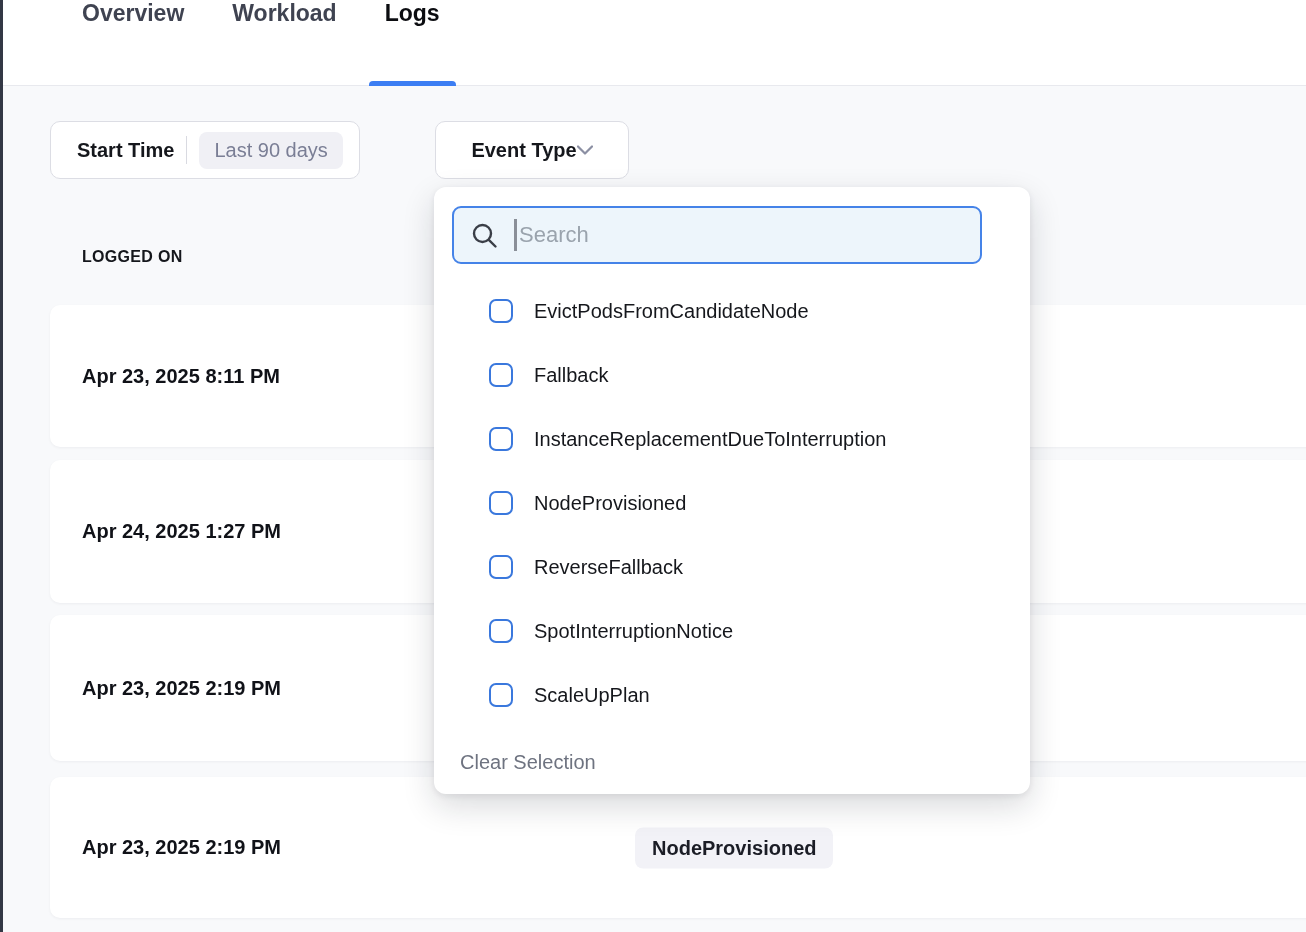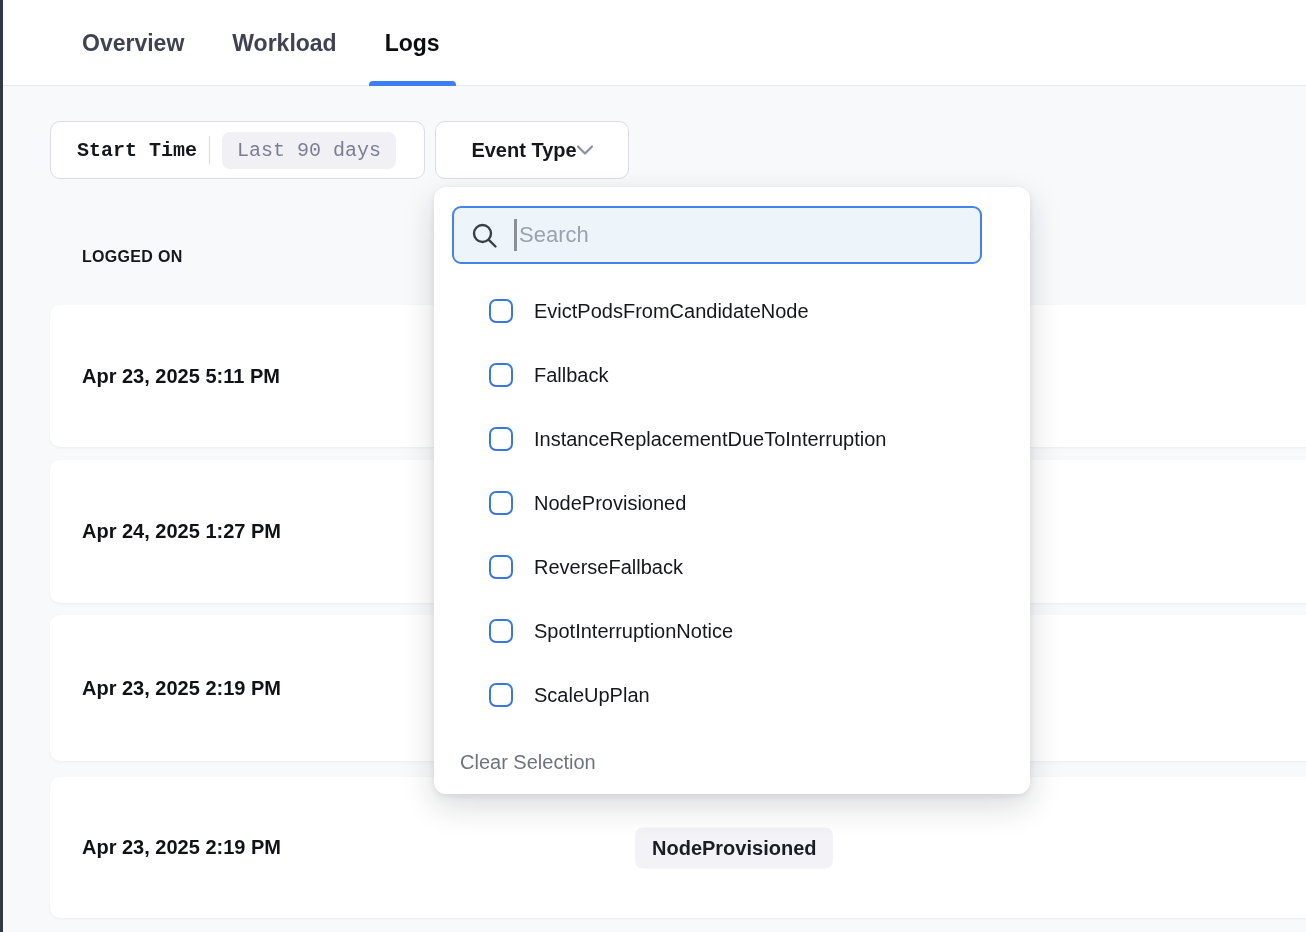"Overview" .tab { align-items: center -> none }
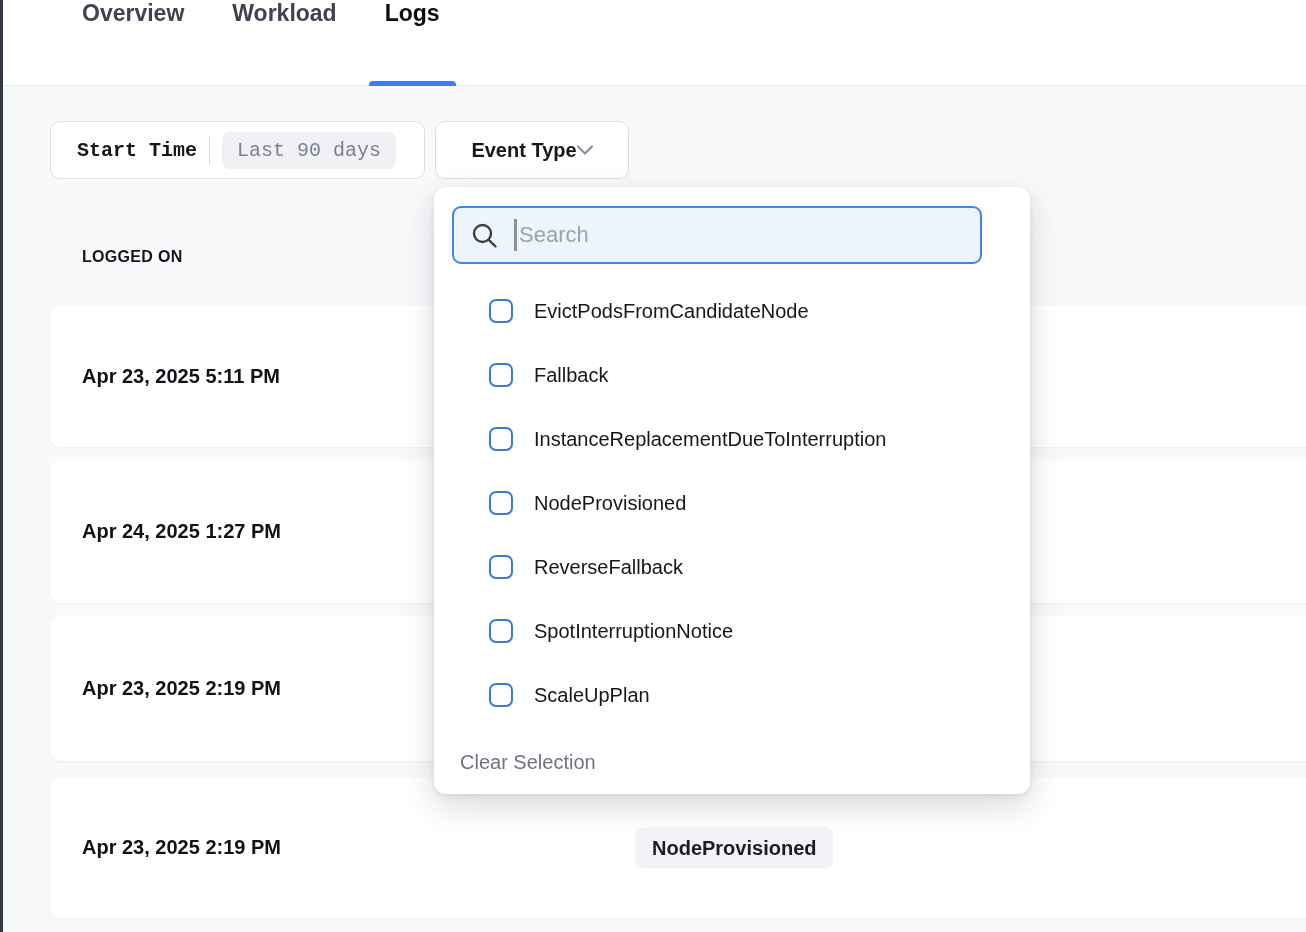"Start Time" .filter-start-time { font-family: Liberation Mono, monospace -> none; padding: 0 28px 0 26px -> 0 16px 0 26px }
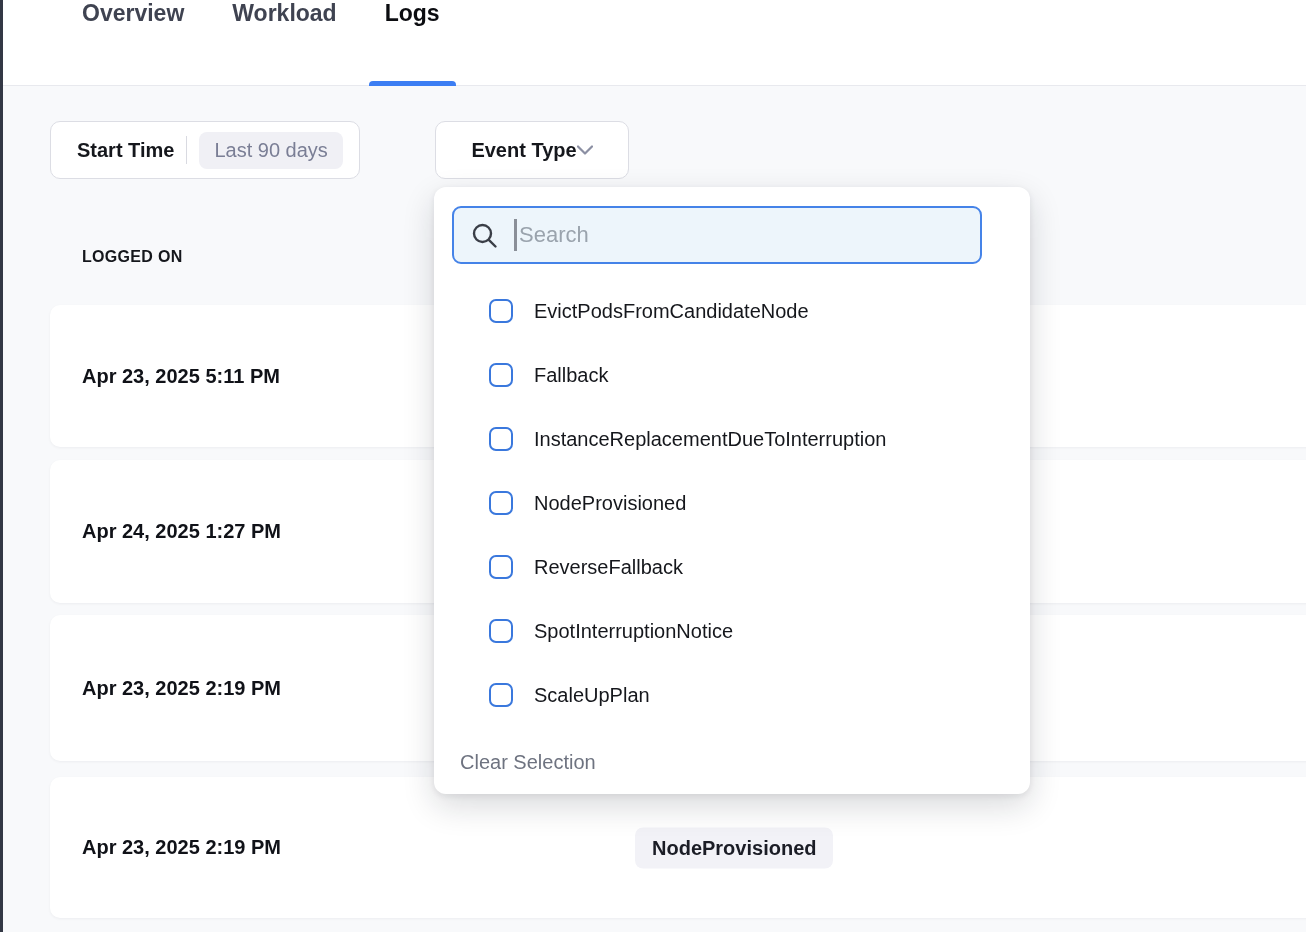"Apr 23, 2025 5:11 PM" span.logged-on { text: 5:11 -> 8:11 }
